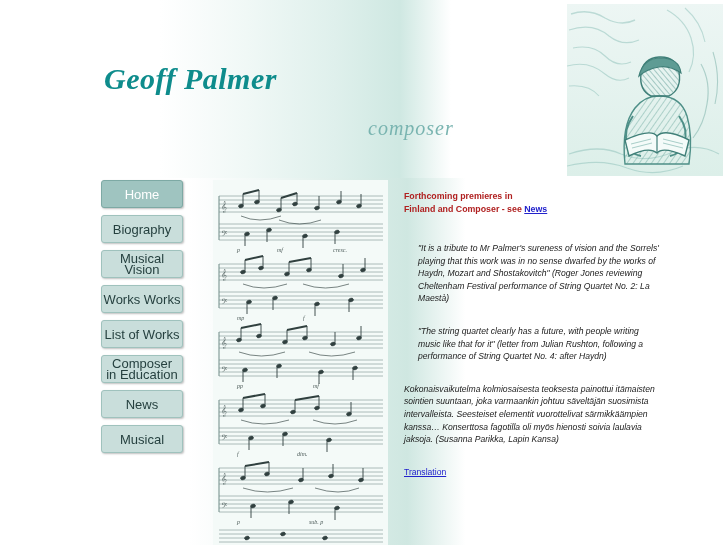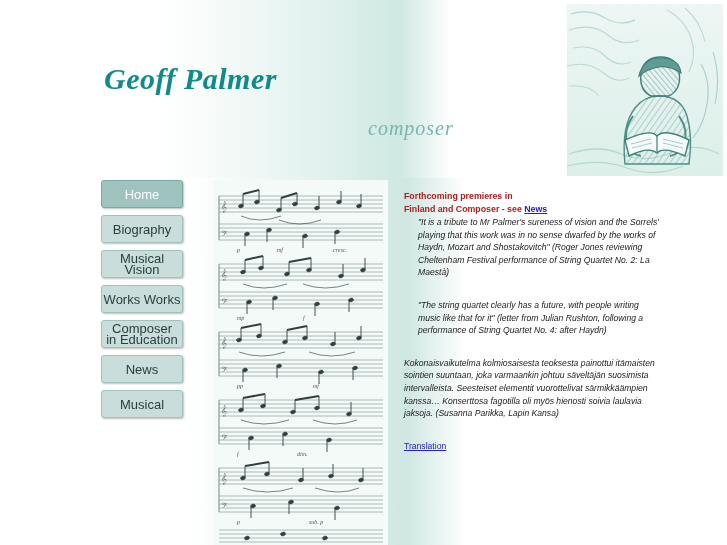"Forthcoming premieres in" #premieres { margin-bottom: none -> 26px }
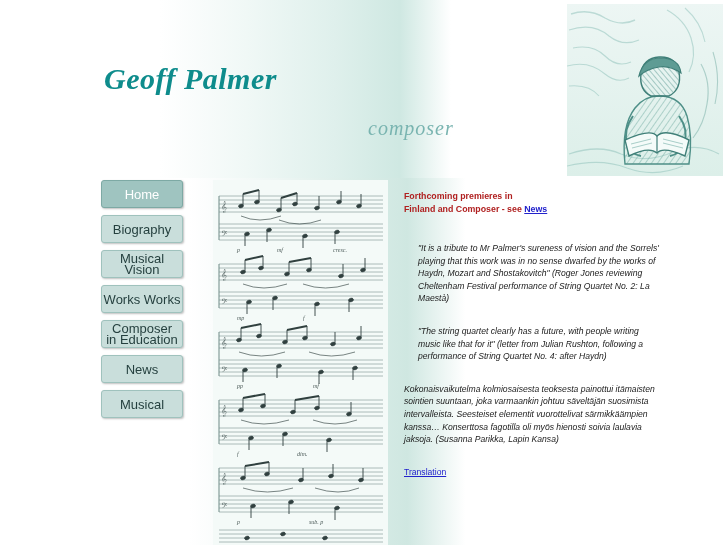"List of Works" div.nav-btn { html: none -> <div> <span>List of Works</span> </div> }
